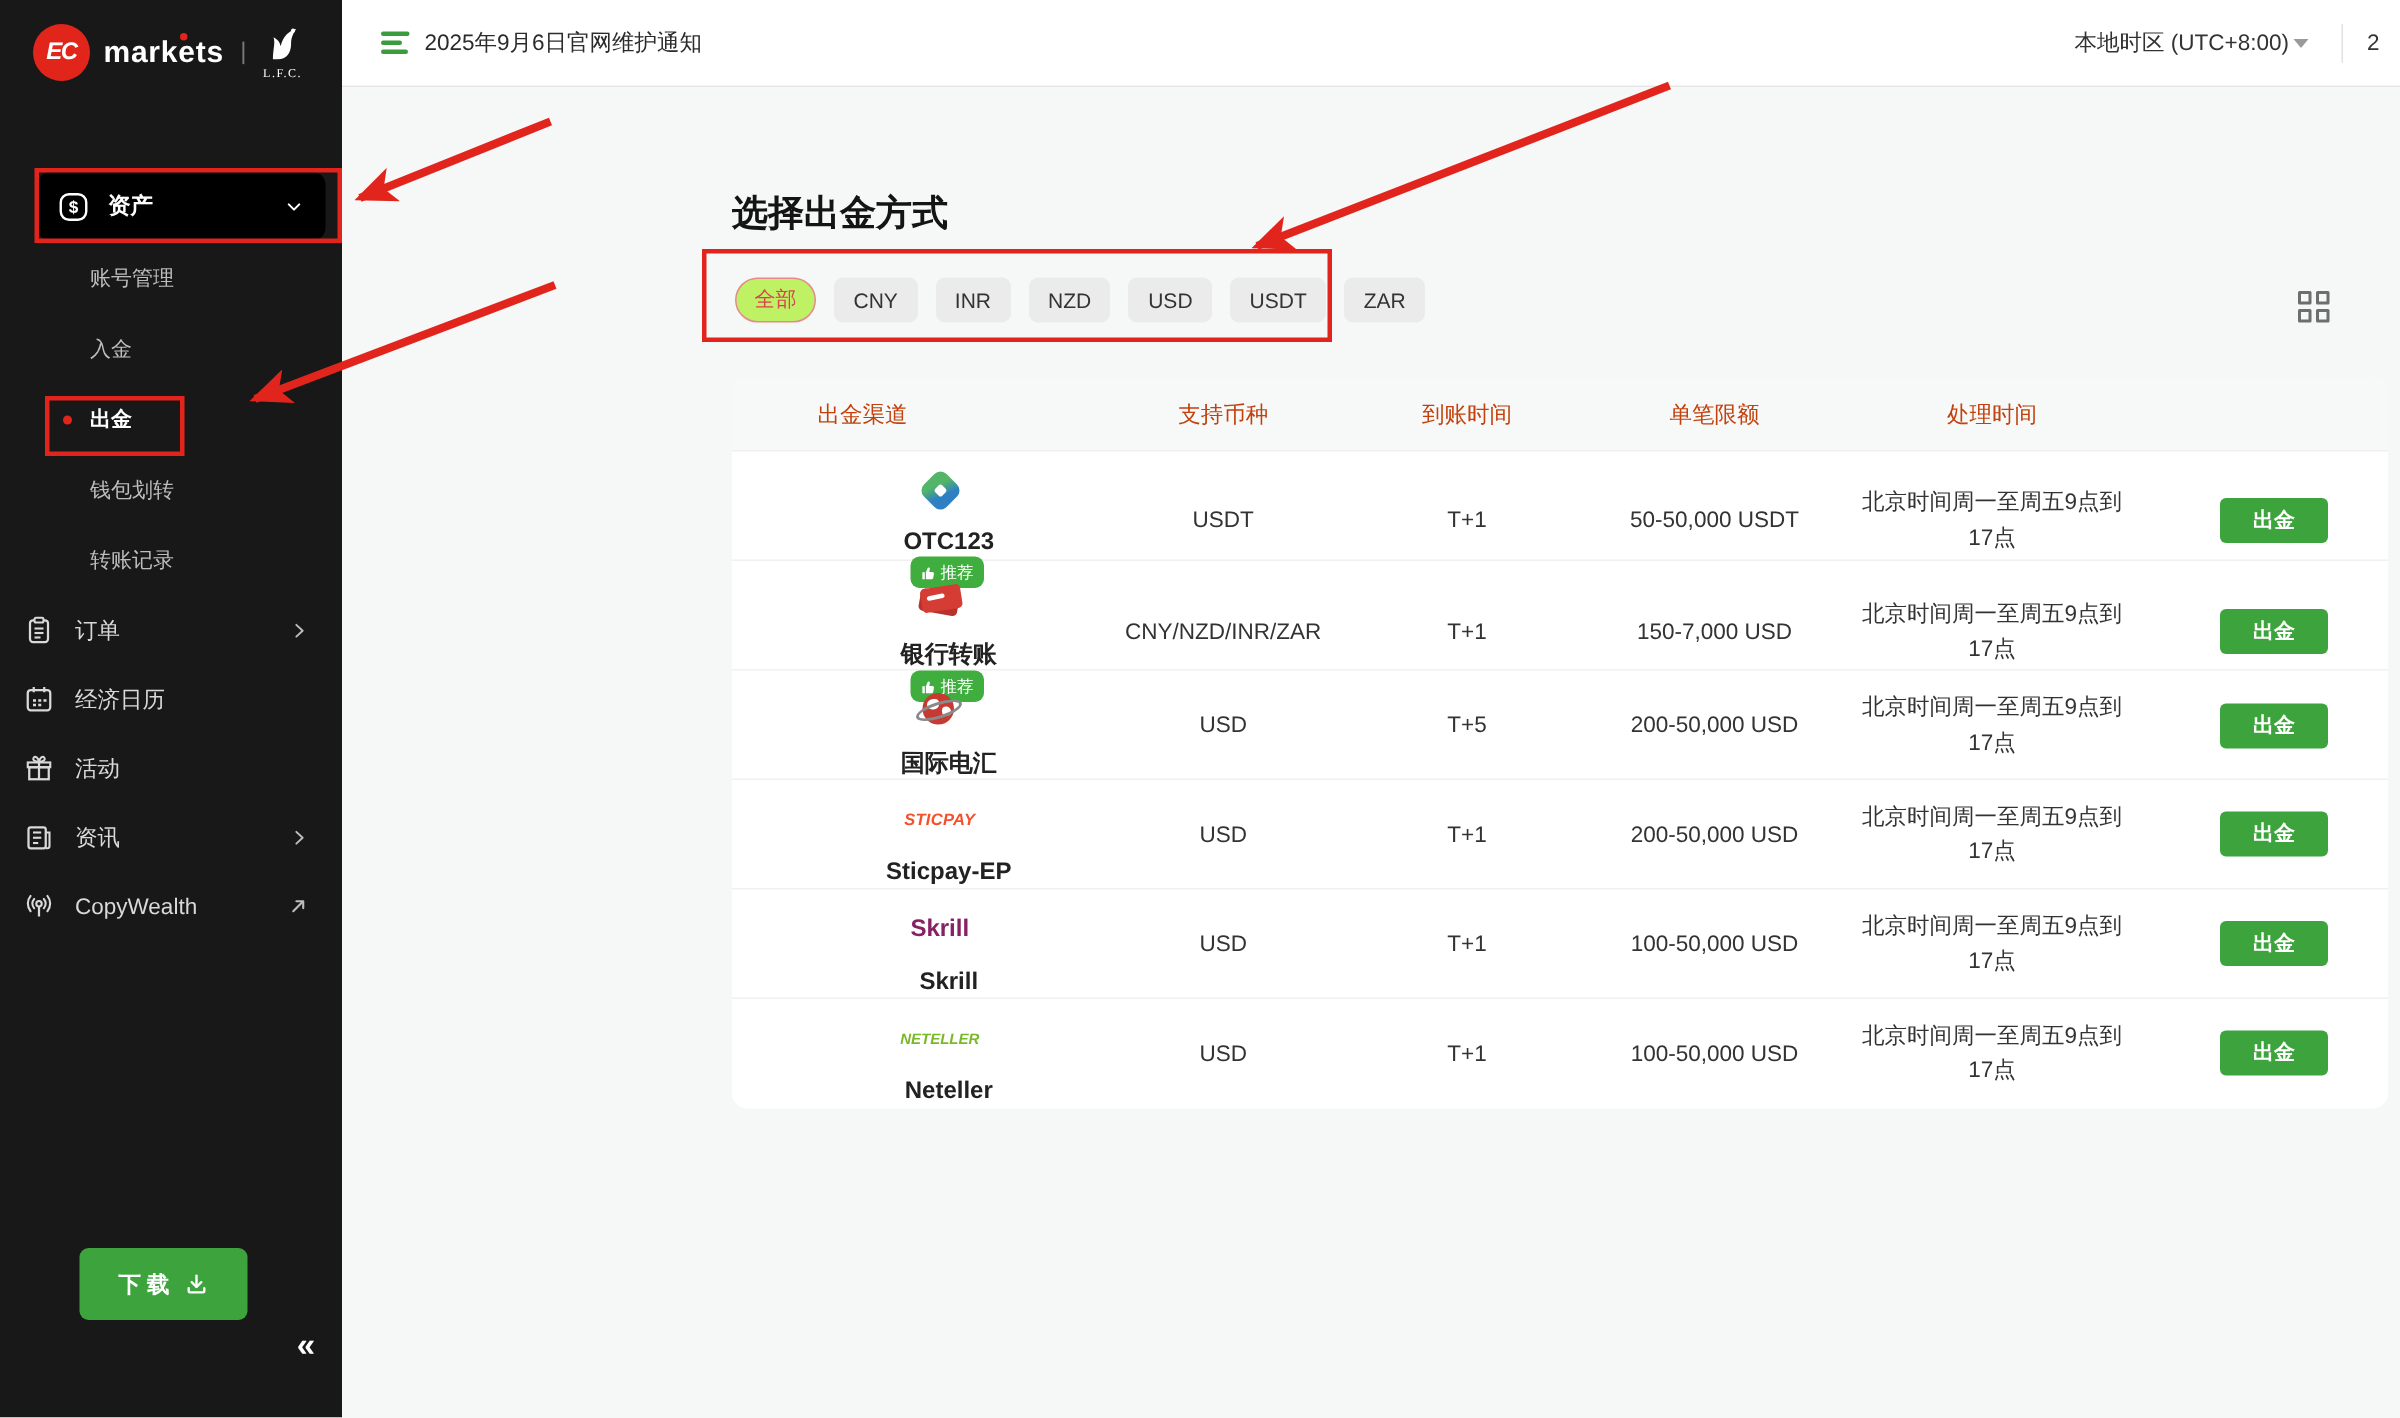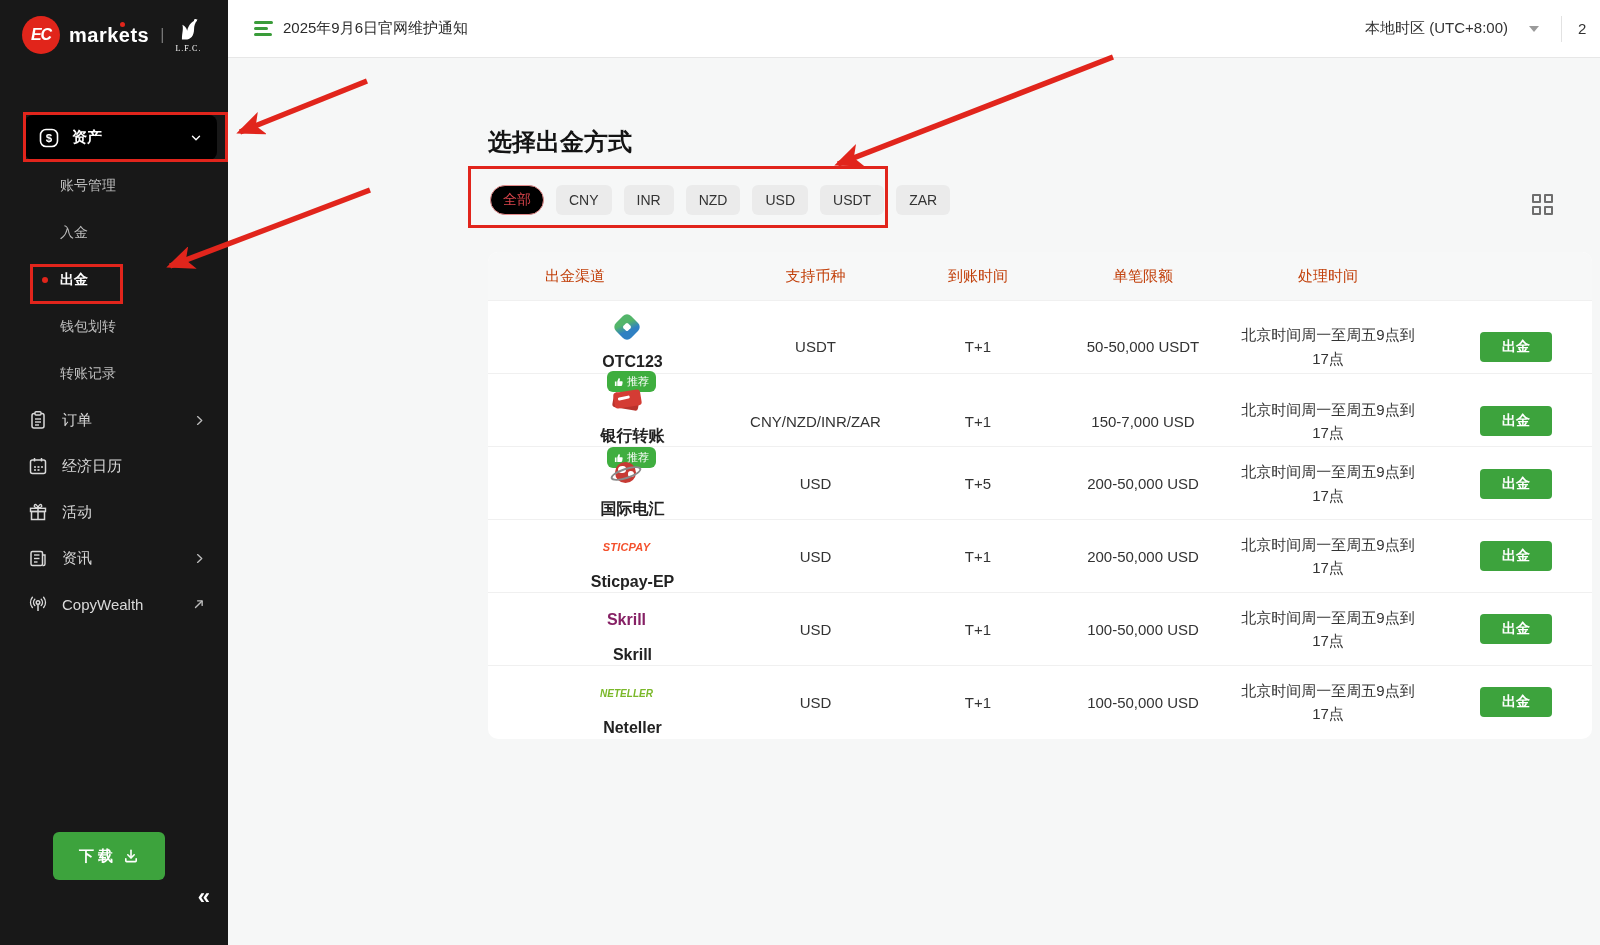"本地时区 (UTC+8:00)" .tz { gap: 21px -> 3px }
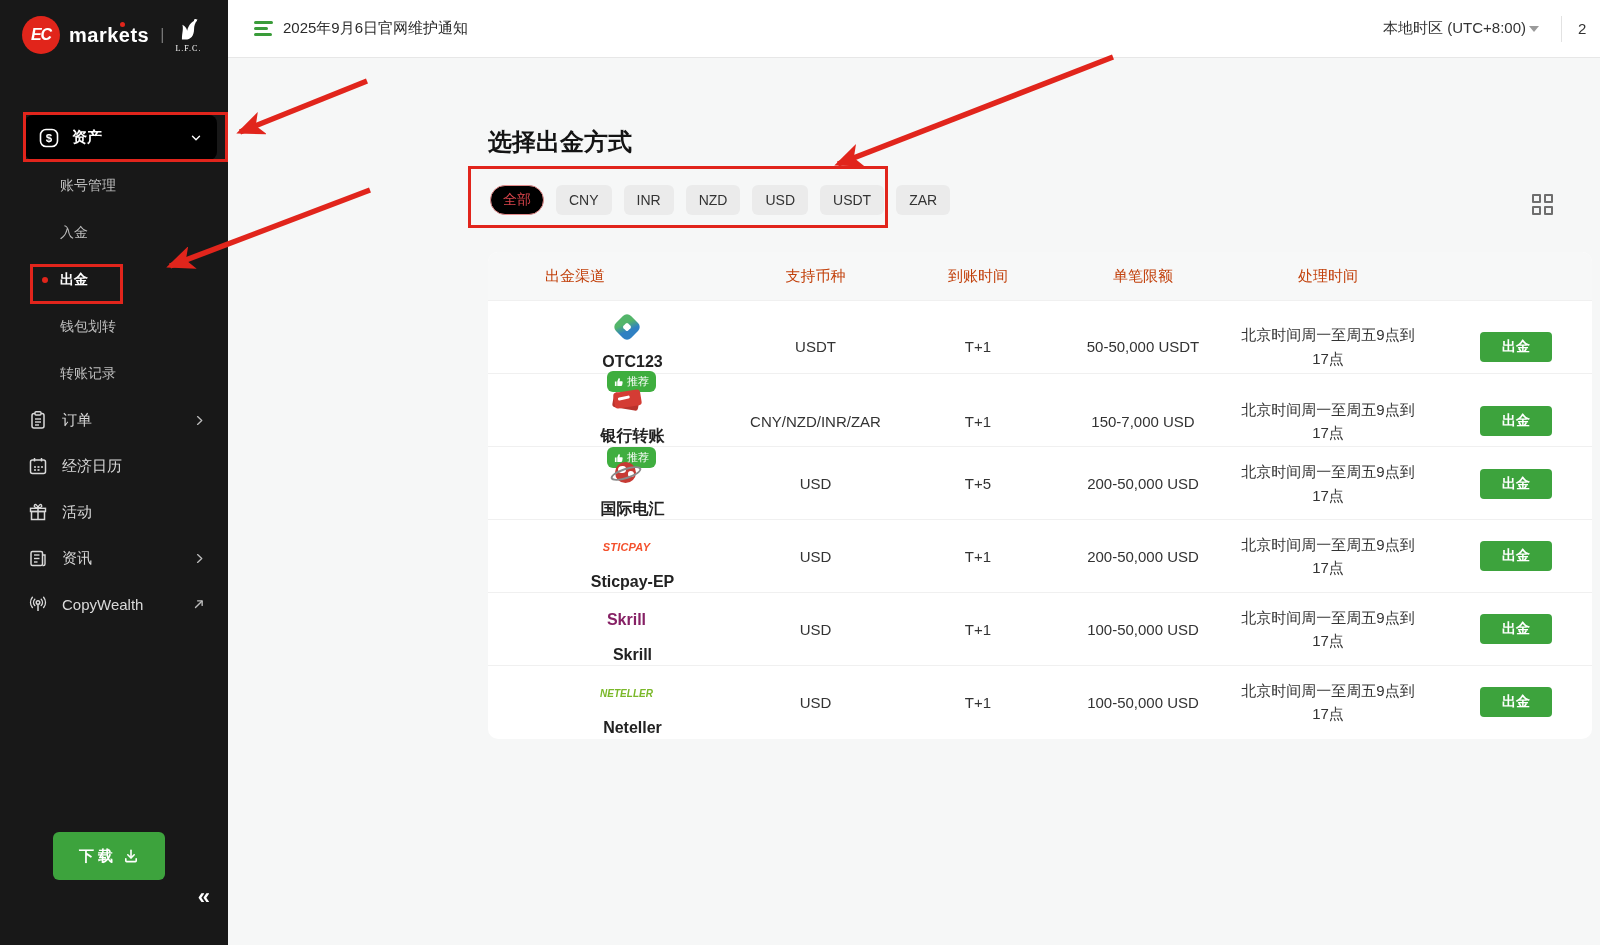"全部" .chip.active { background: #000000 -> #bef264 }
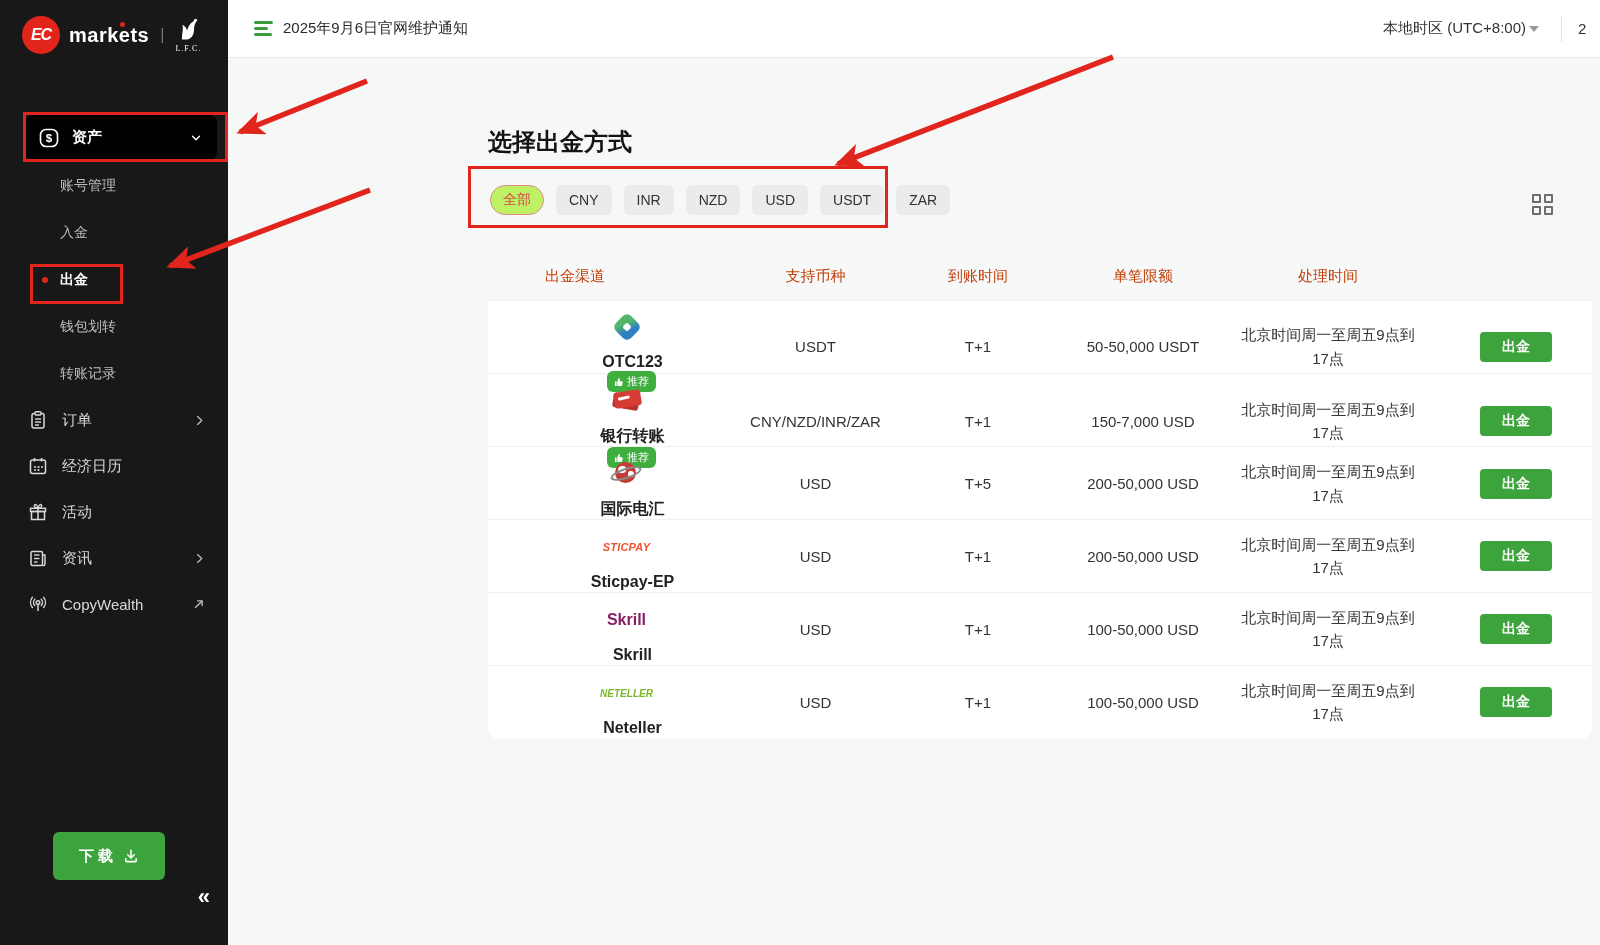"订单" .parent { padding: 0 22px 0 28px -> 0 22px 0 16px }
